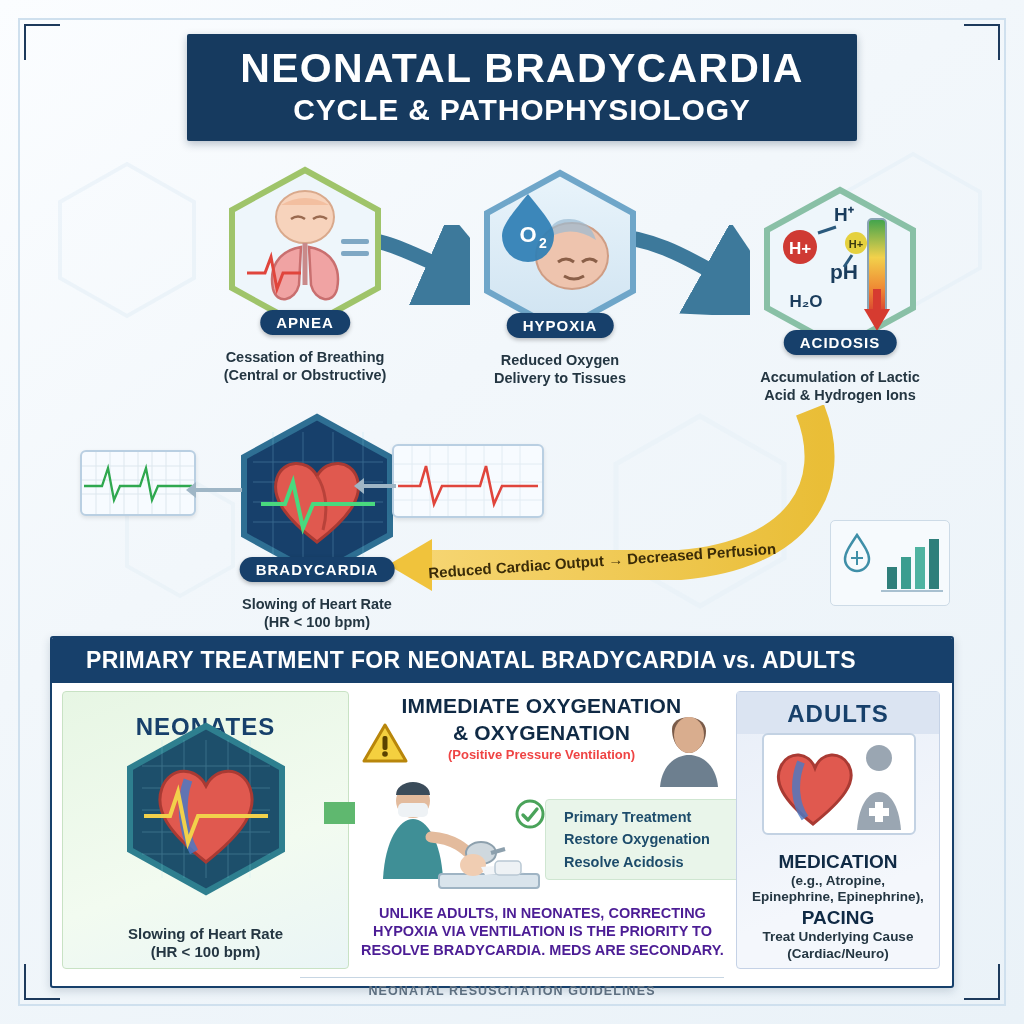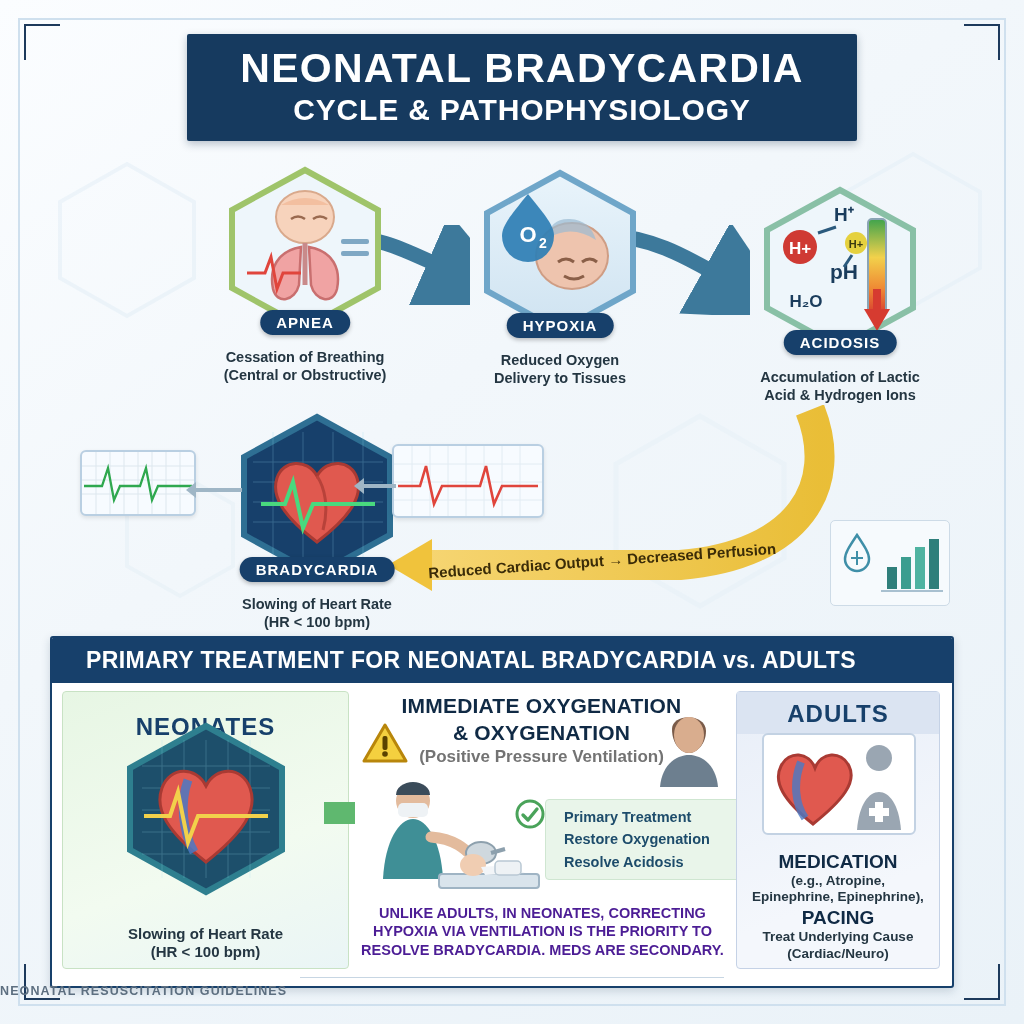"(Positive Pressure Ventilation)" .mid-sub { color: #737373 -> #ef4444; font-size: 17px -> 13px }
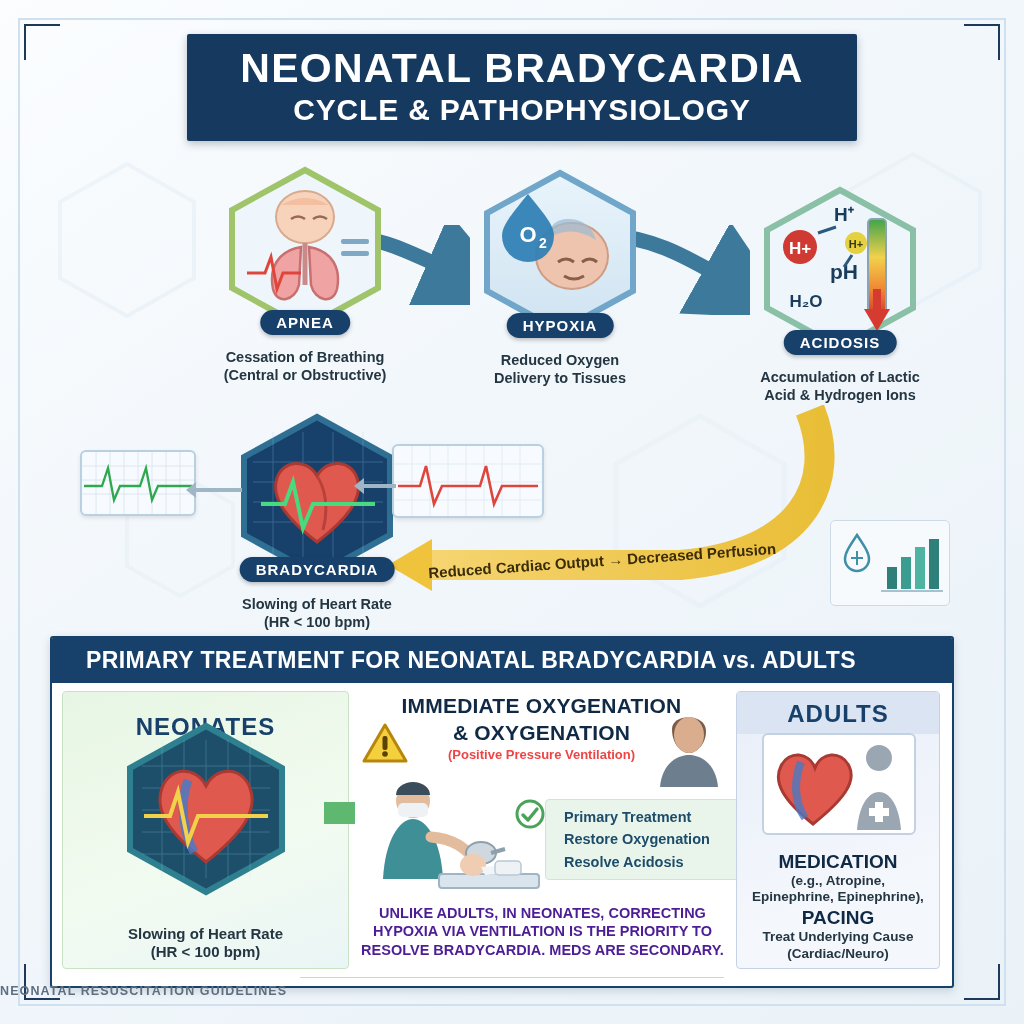"NEONATAL RESUSCITATION GUIDELINES" .footer { text-align: none -> center }
